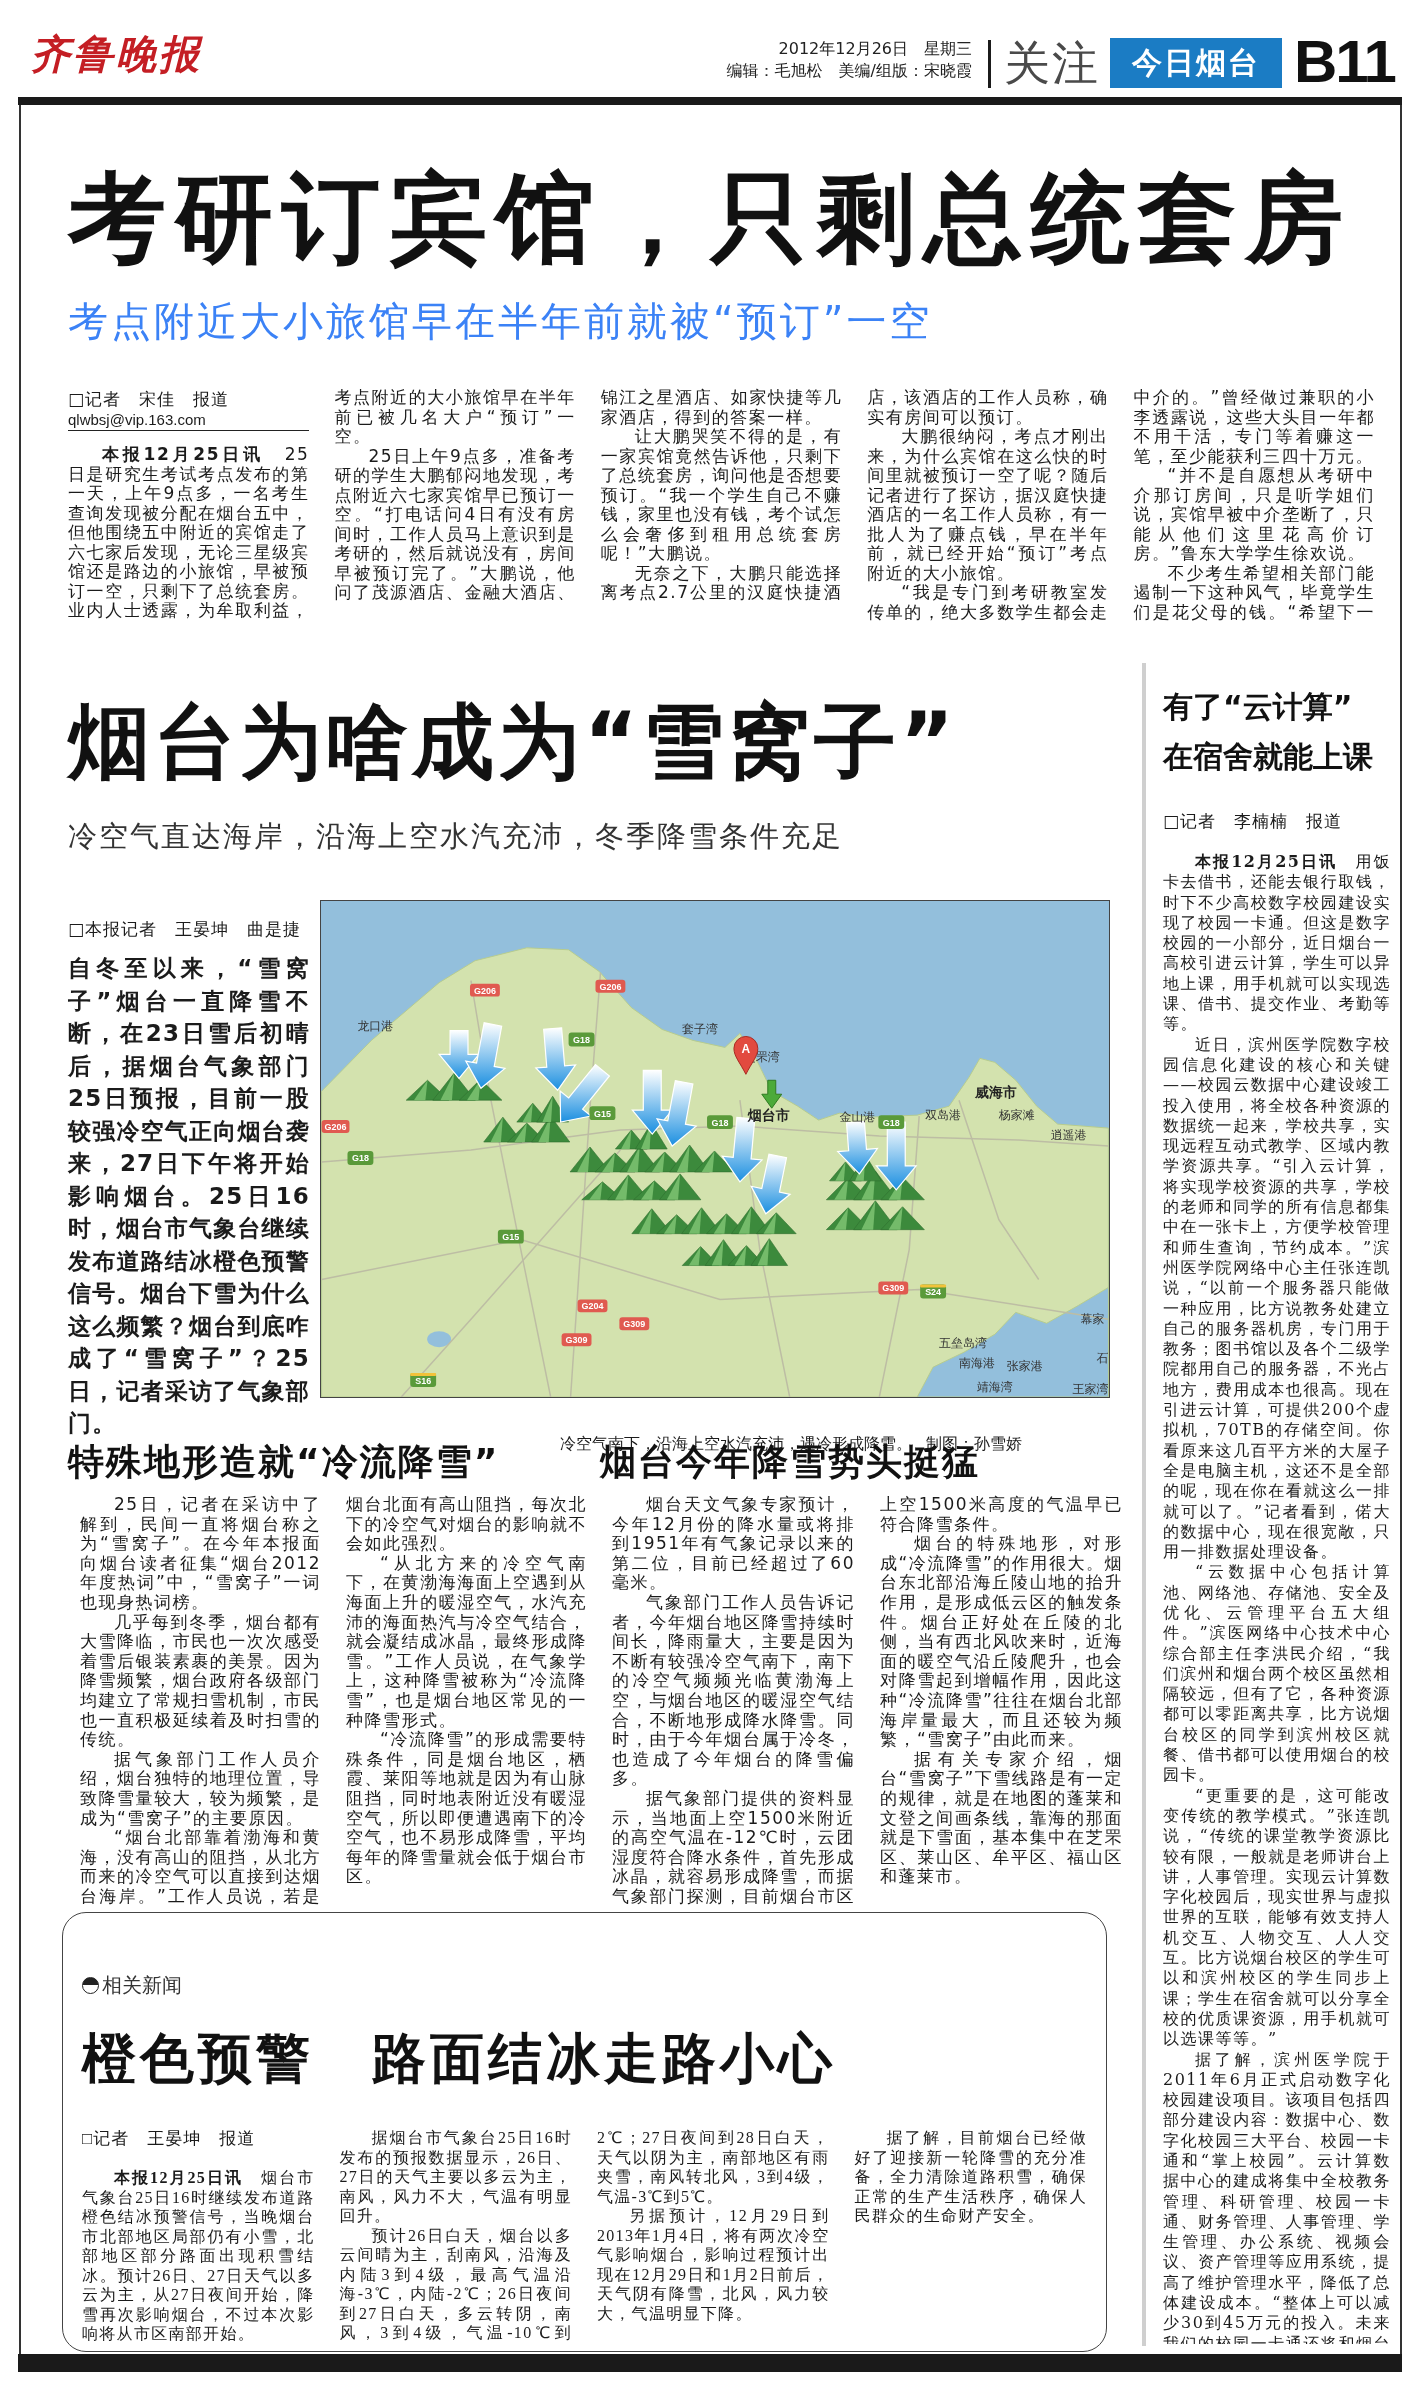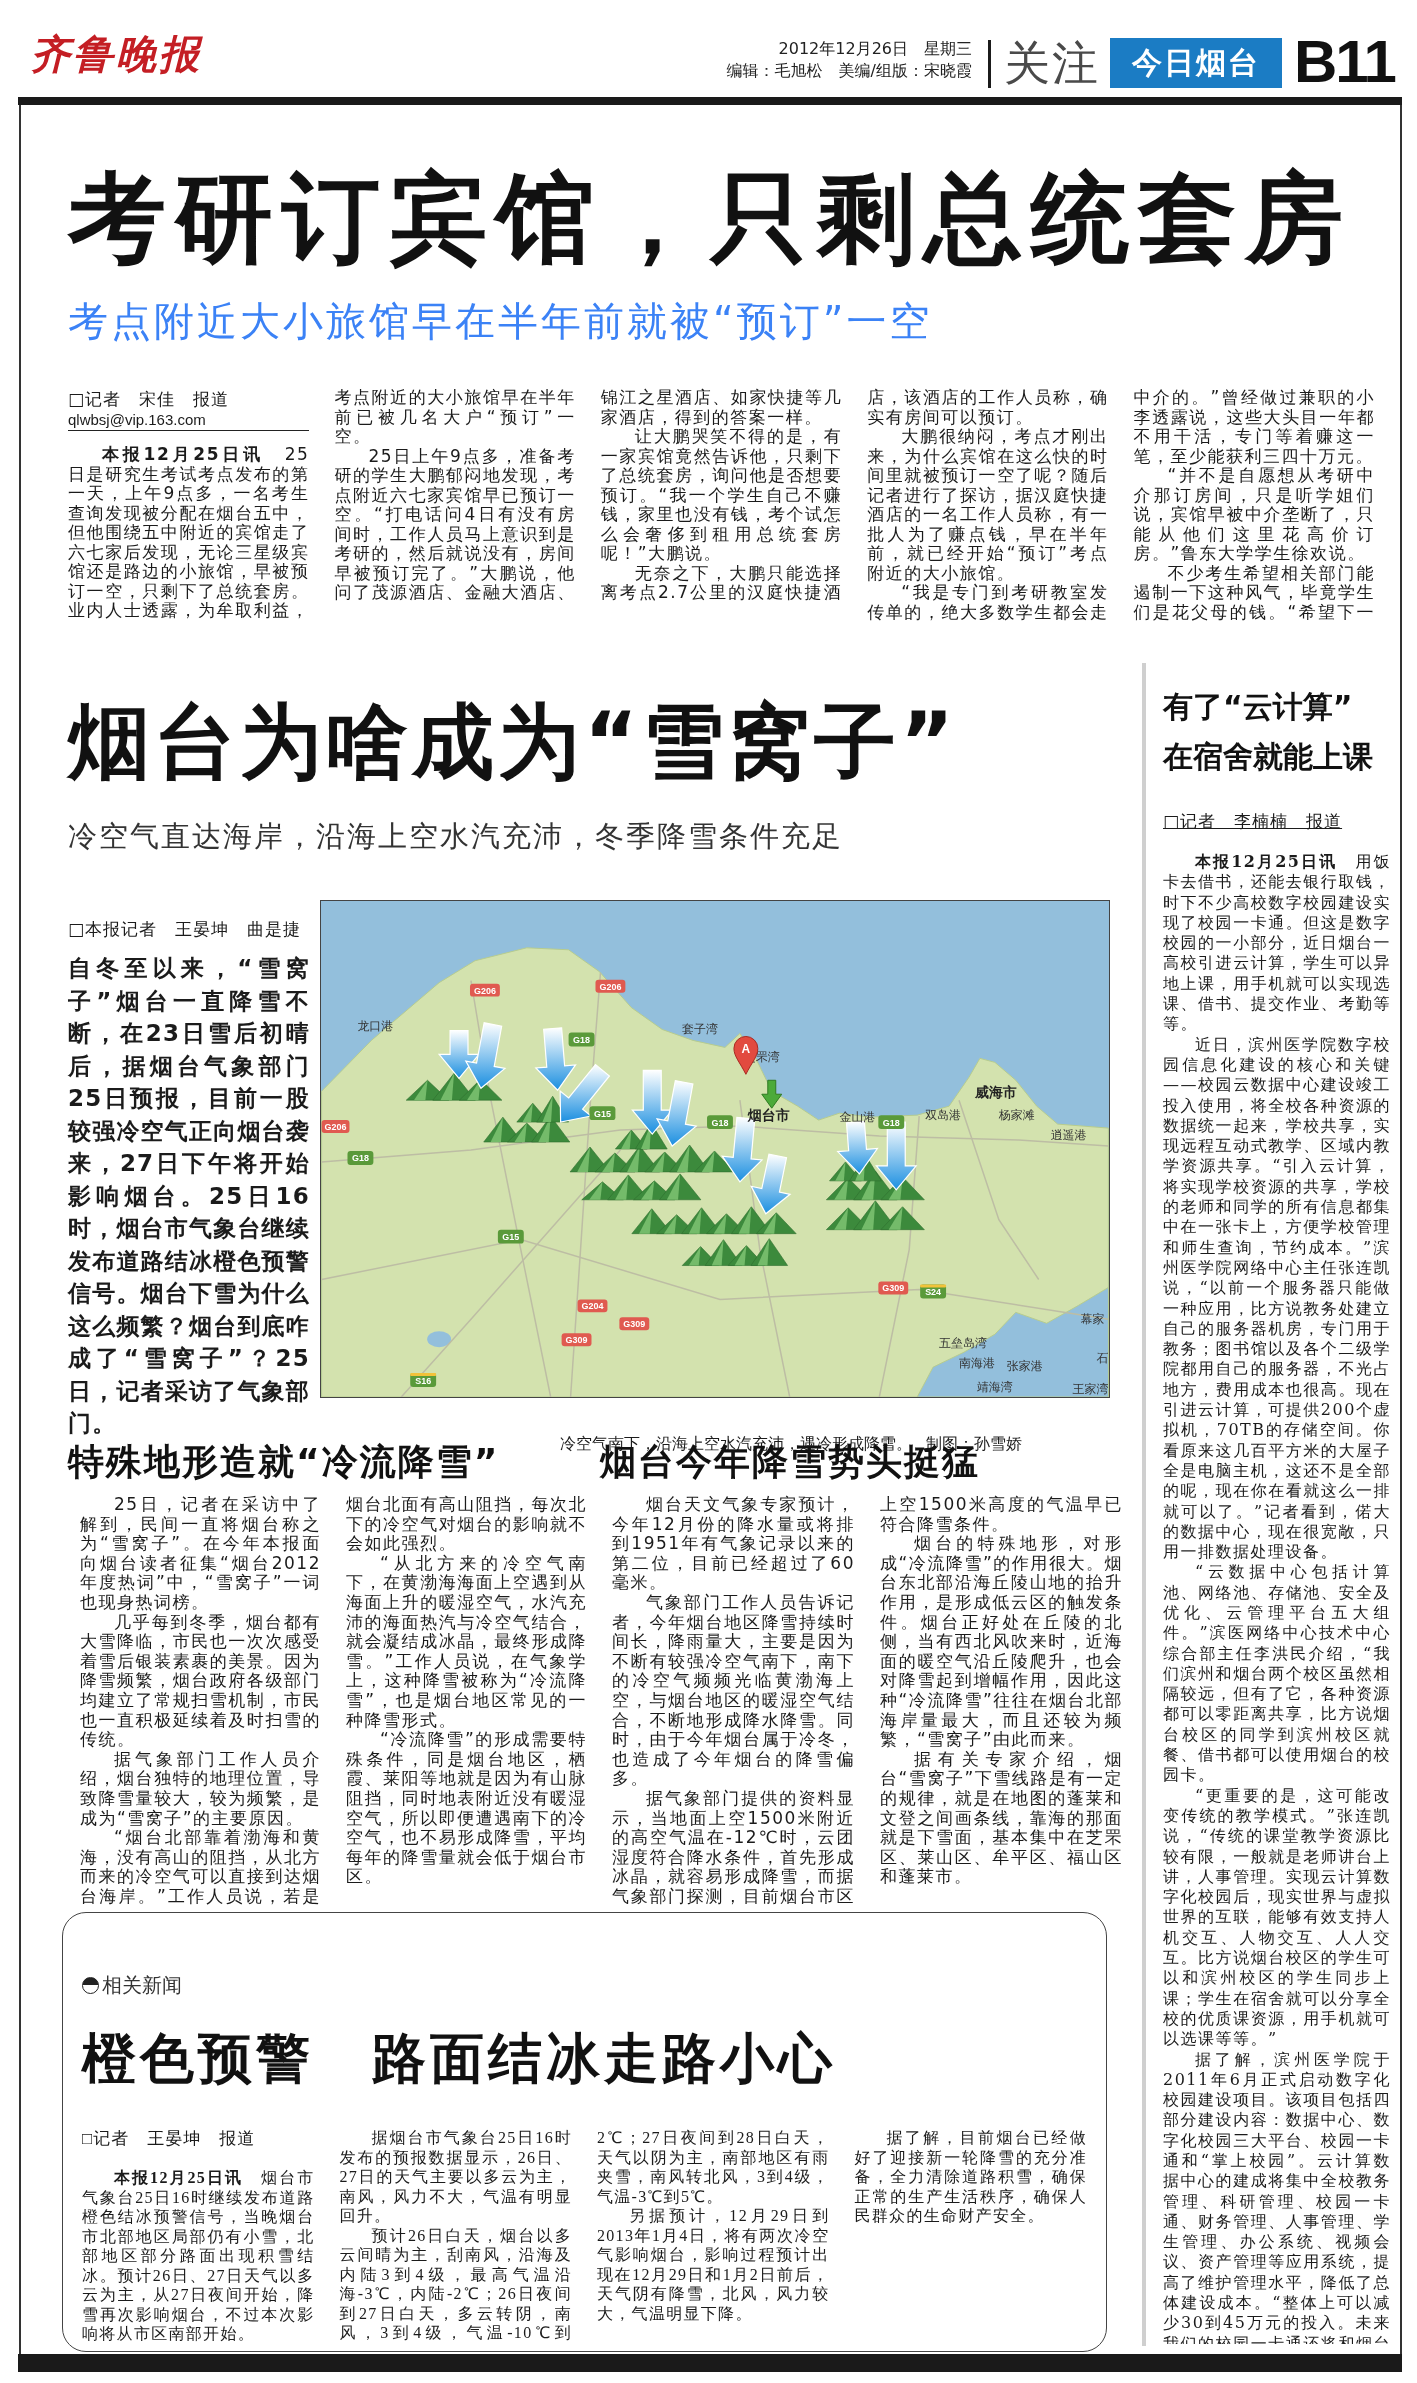"□记者 李楠楠 报道" .sb-byline { text-decoration: underline -> none }
